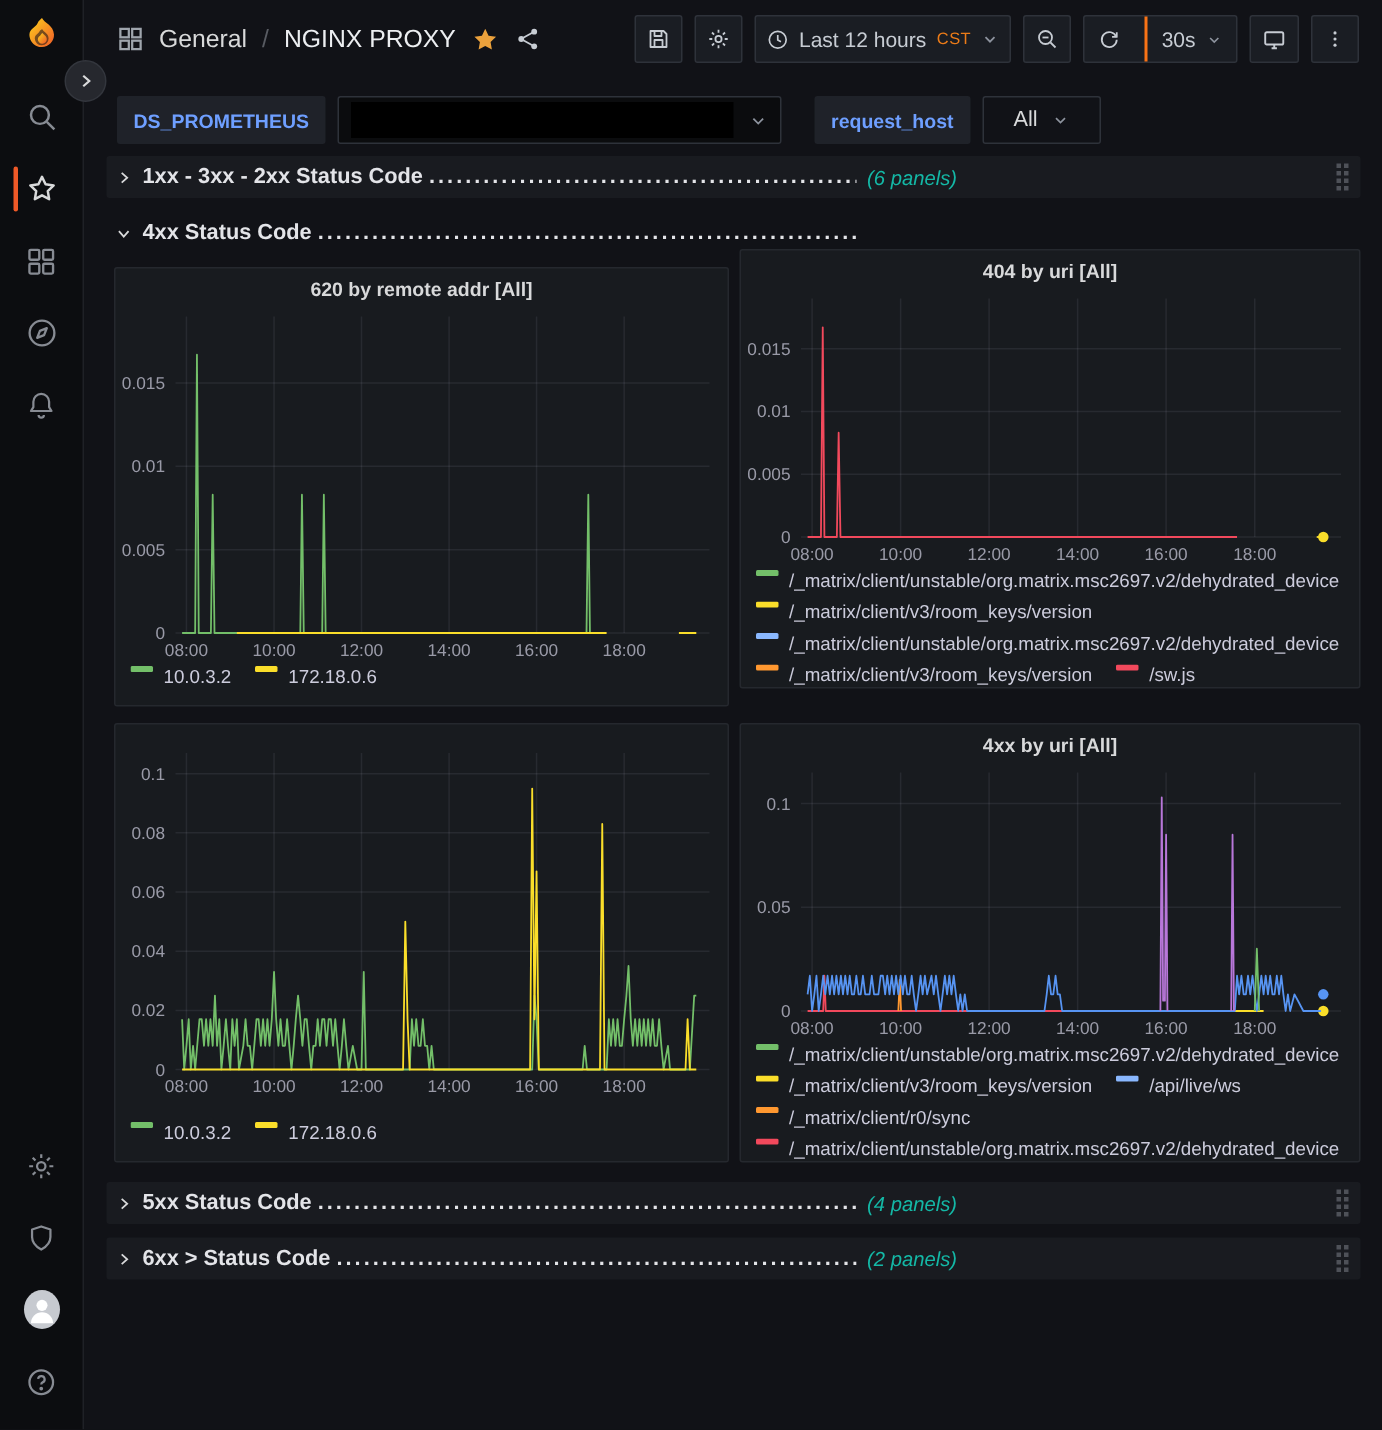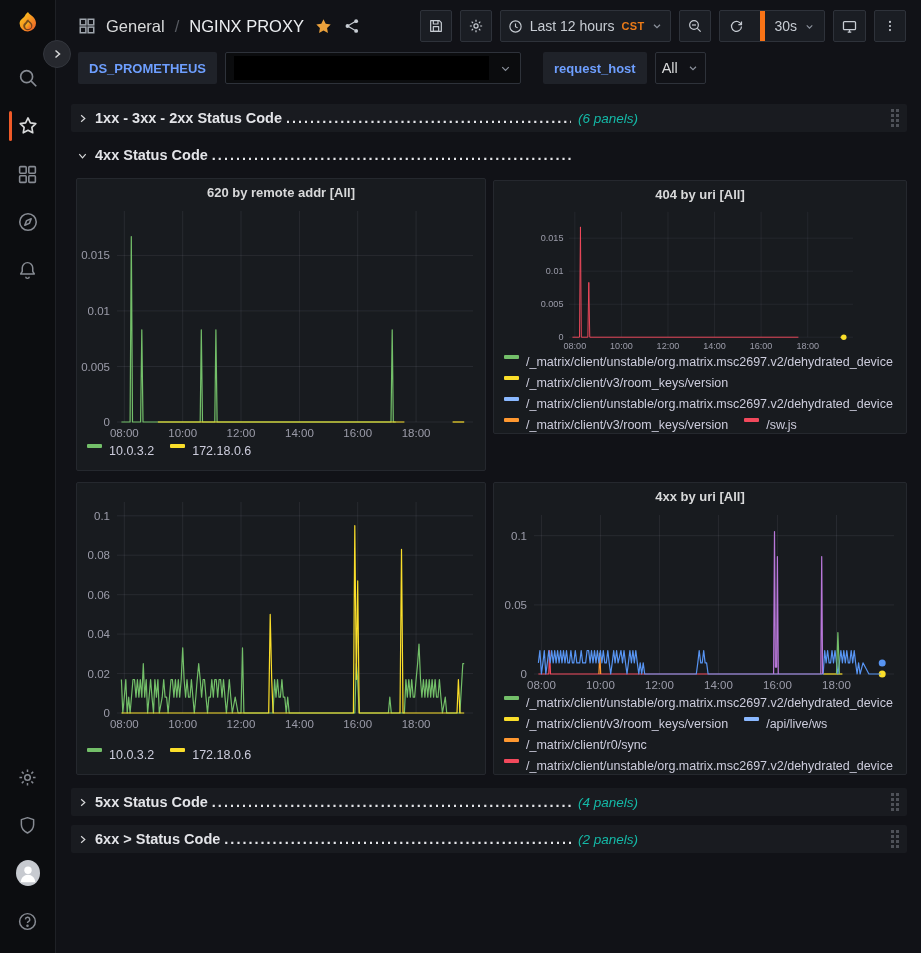"CST" .tbtn .cst { font-weight: 700 -> 400 }
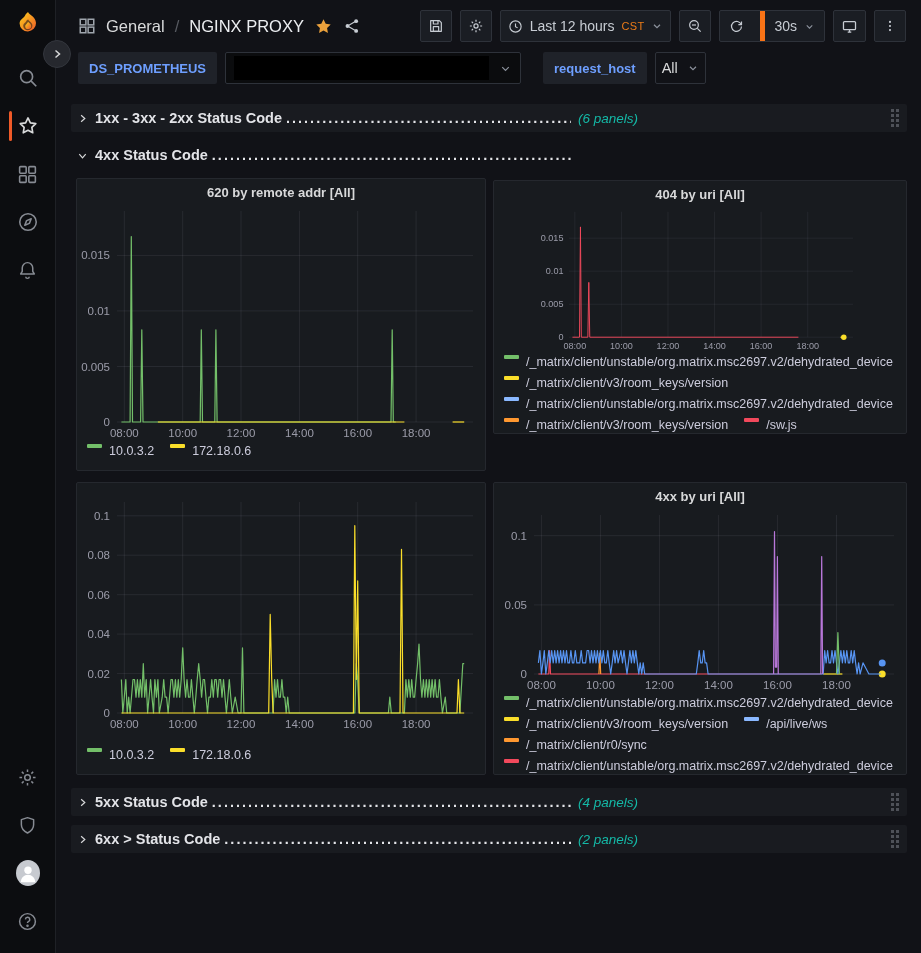"30s" .grp .seg+.seg { border-left: 5px solid #f97316 -> 2px solid #f97316 }
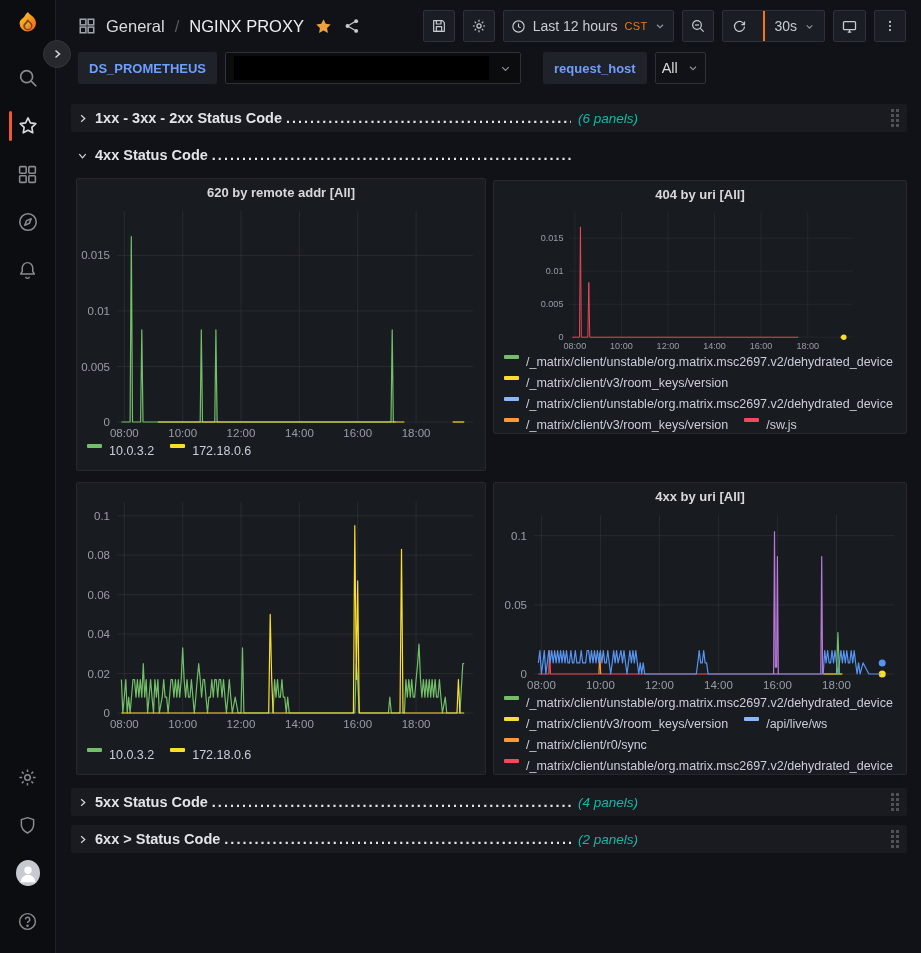"DS_PROMETHEUS" .submenu { align-items: flex-start -> flex-end }
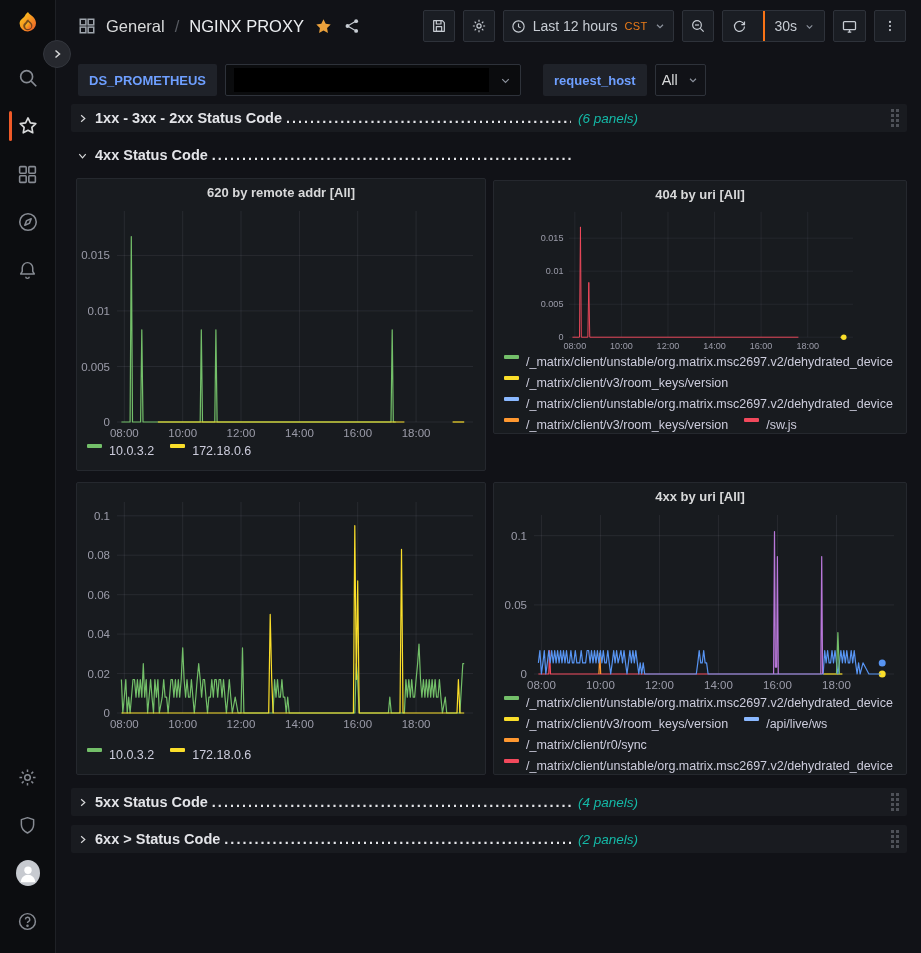"All" .var-dd { padding: 0 6px -> 0 20px }
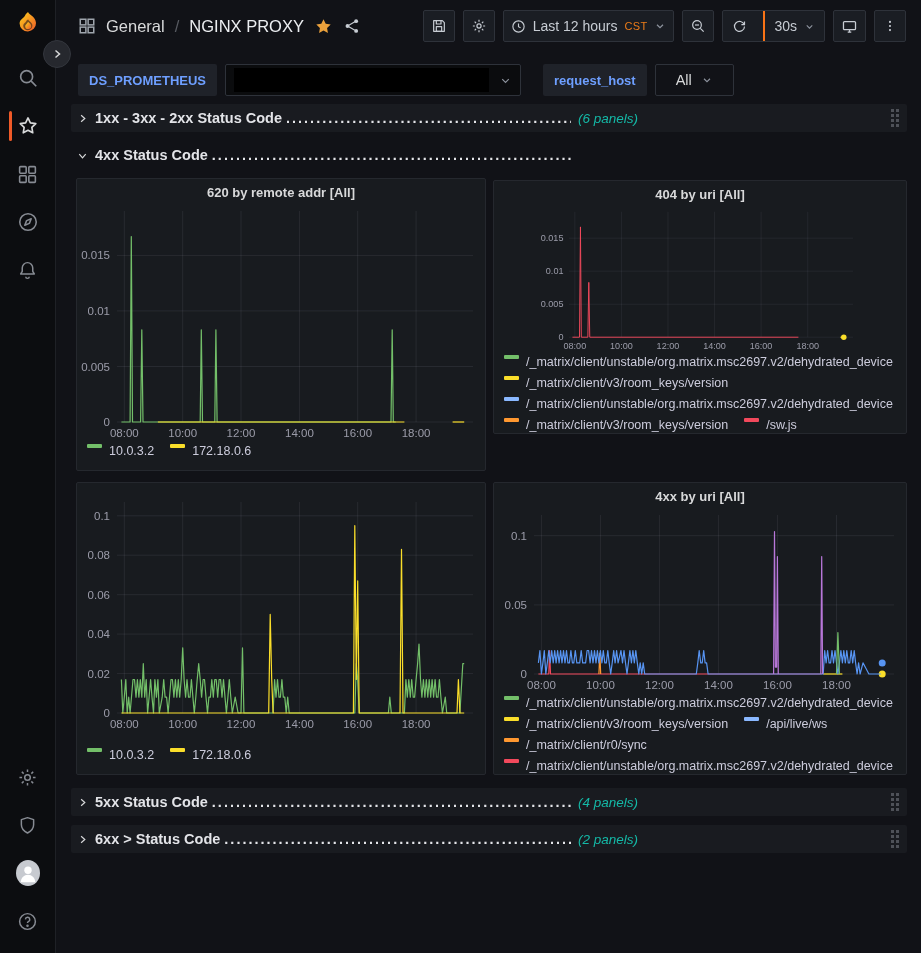"404 by uri [All]" section.panel { height: 254px -> 293px; top: 84px -> 70px }
